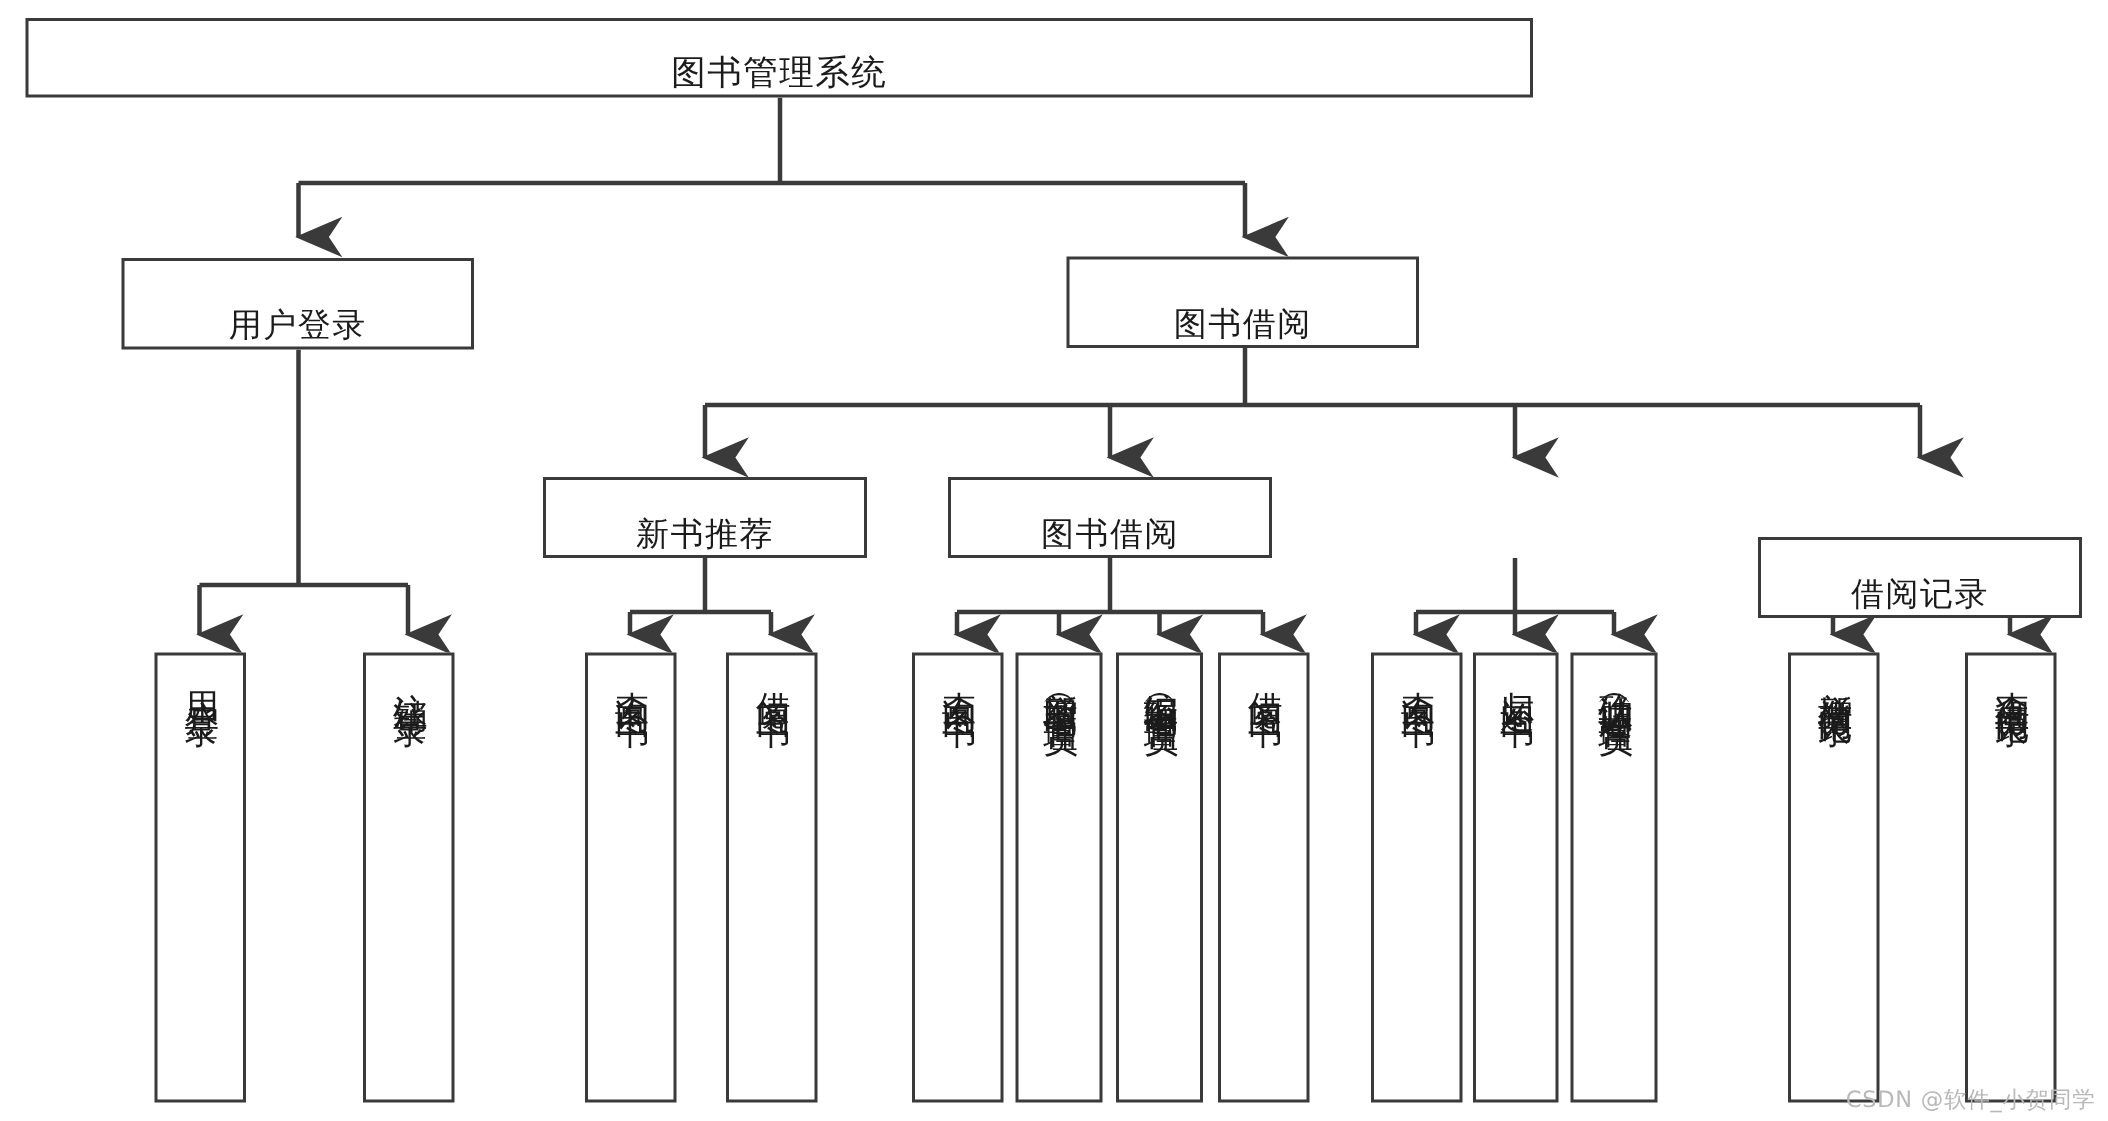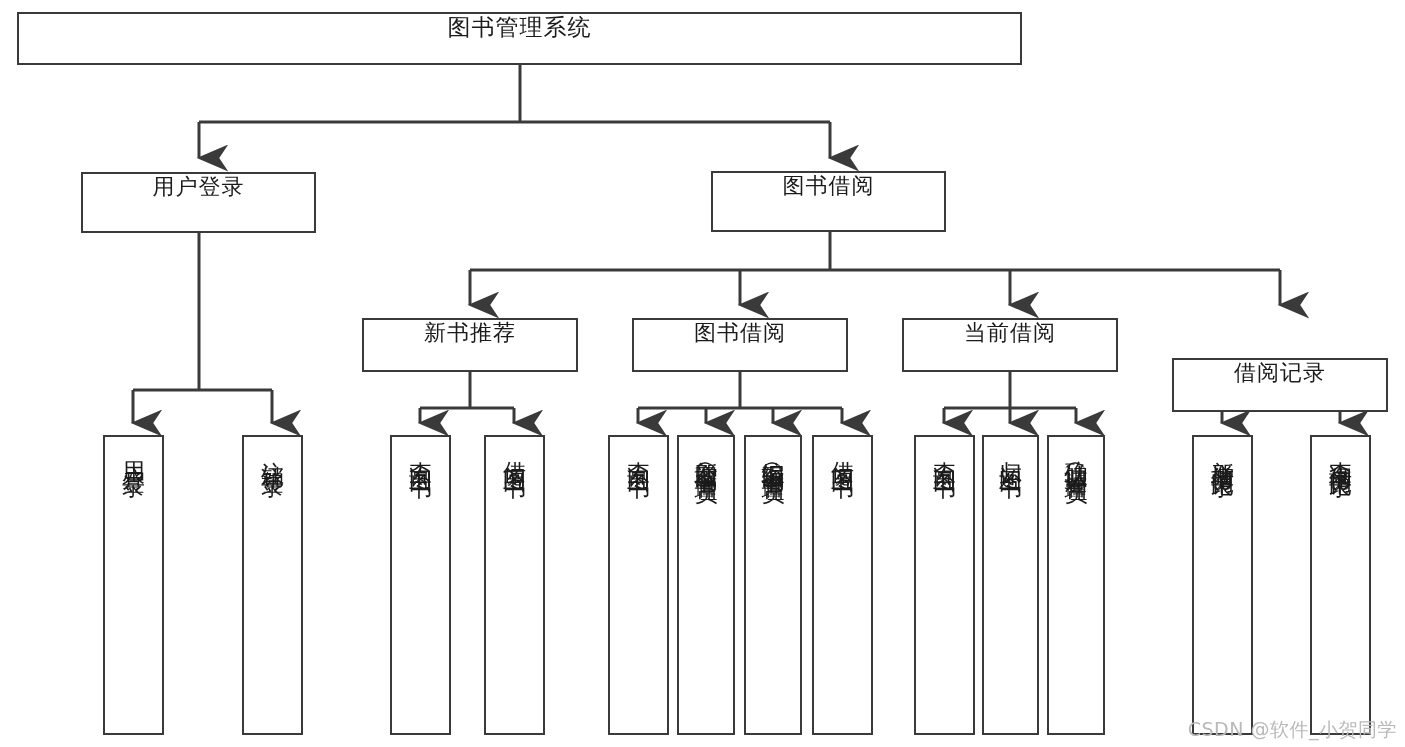"图书管理系统" .node { align-items: flex-start -> flex-end }
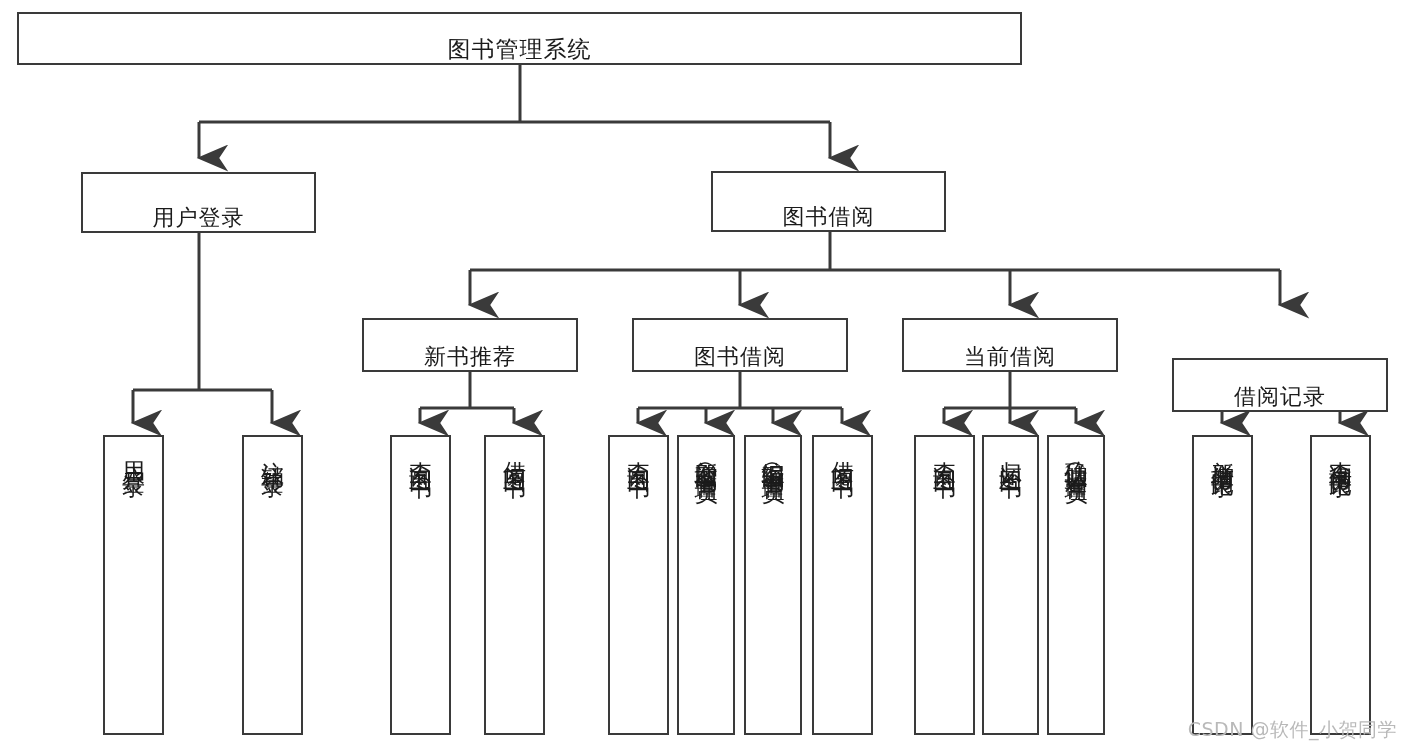"当前借阅" div.node { html: <div> <span>当前借阅</span> </div> -> none }
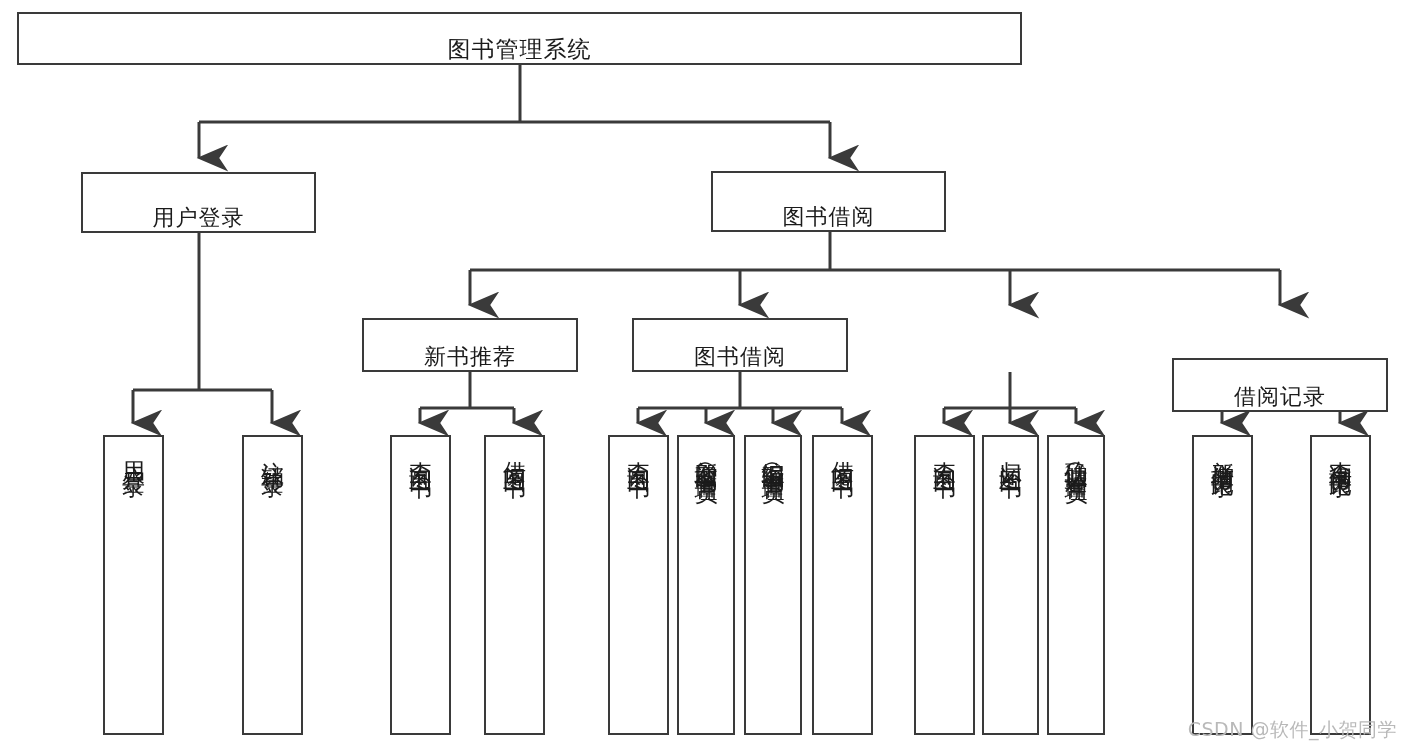"CSDN @软件_小贺同学" .watermark { font-size: 19px -> 15px }
